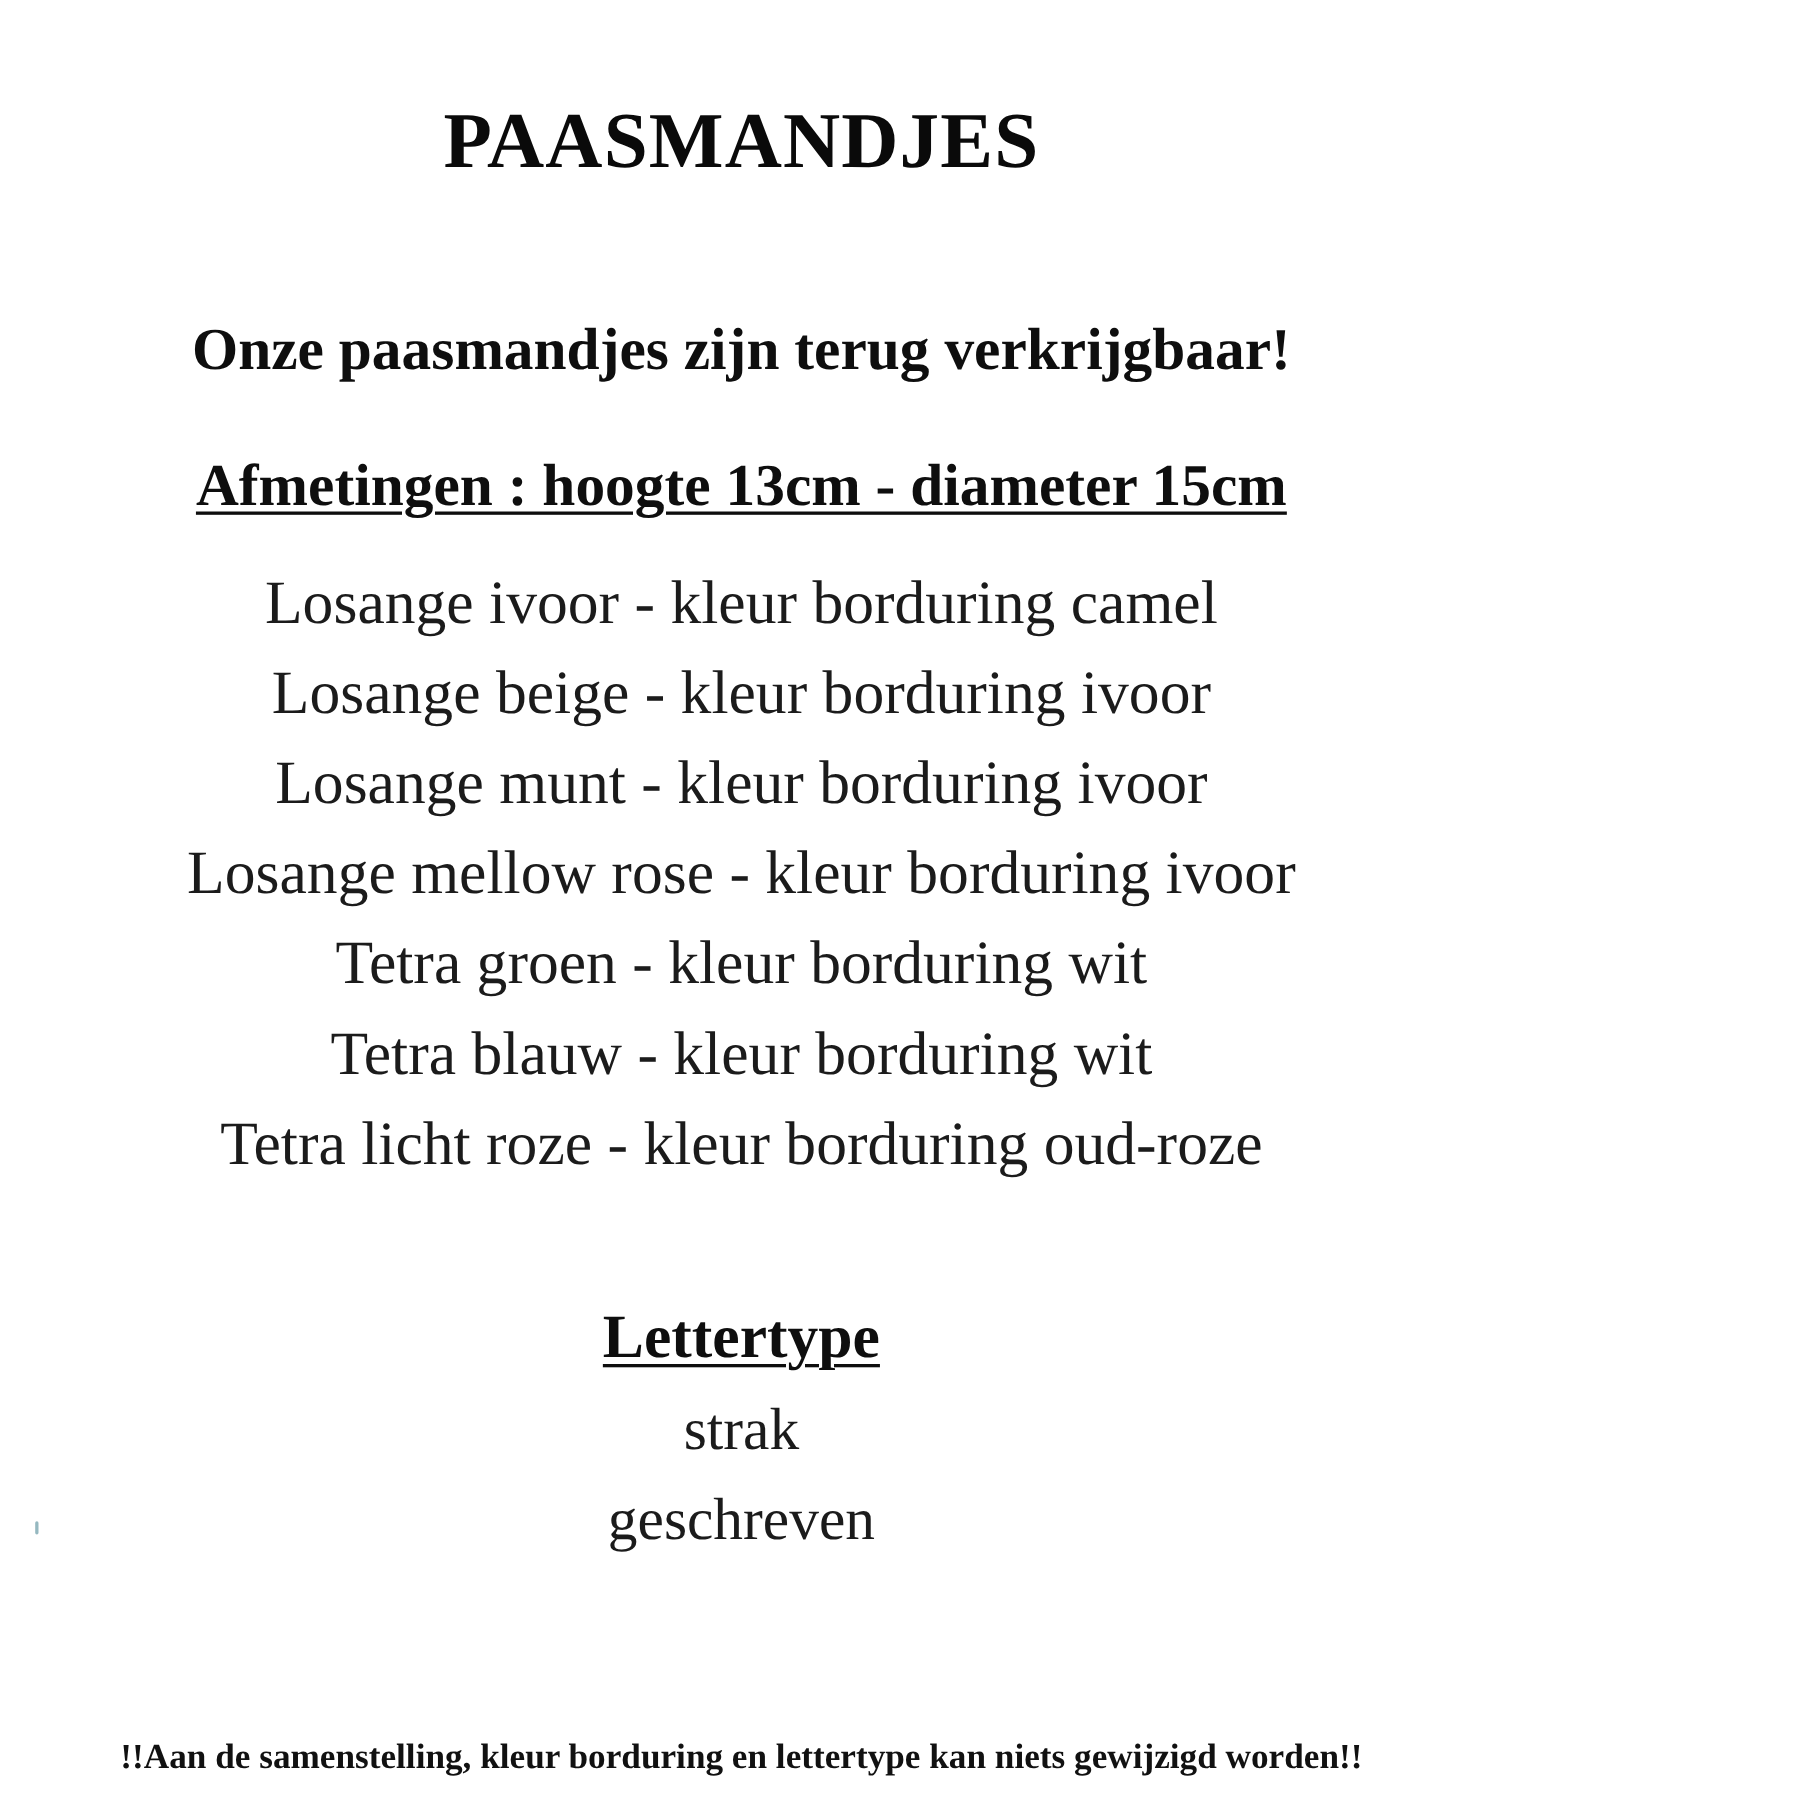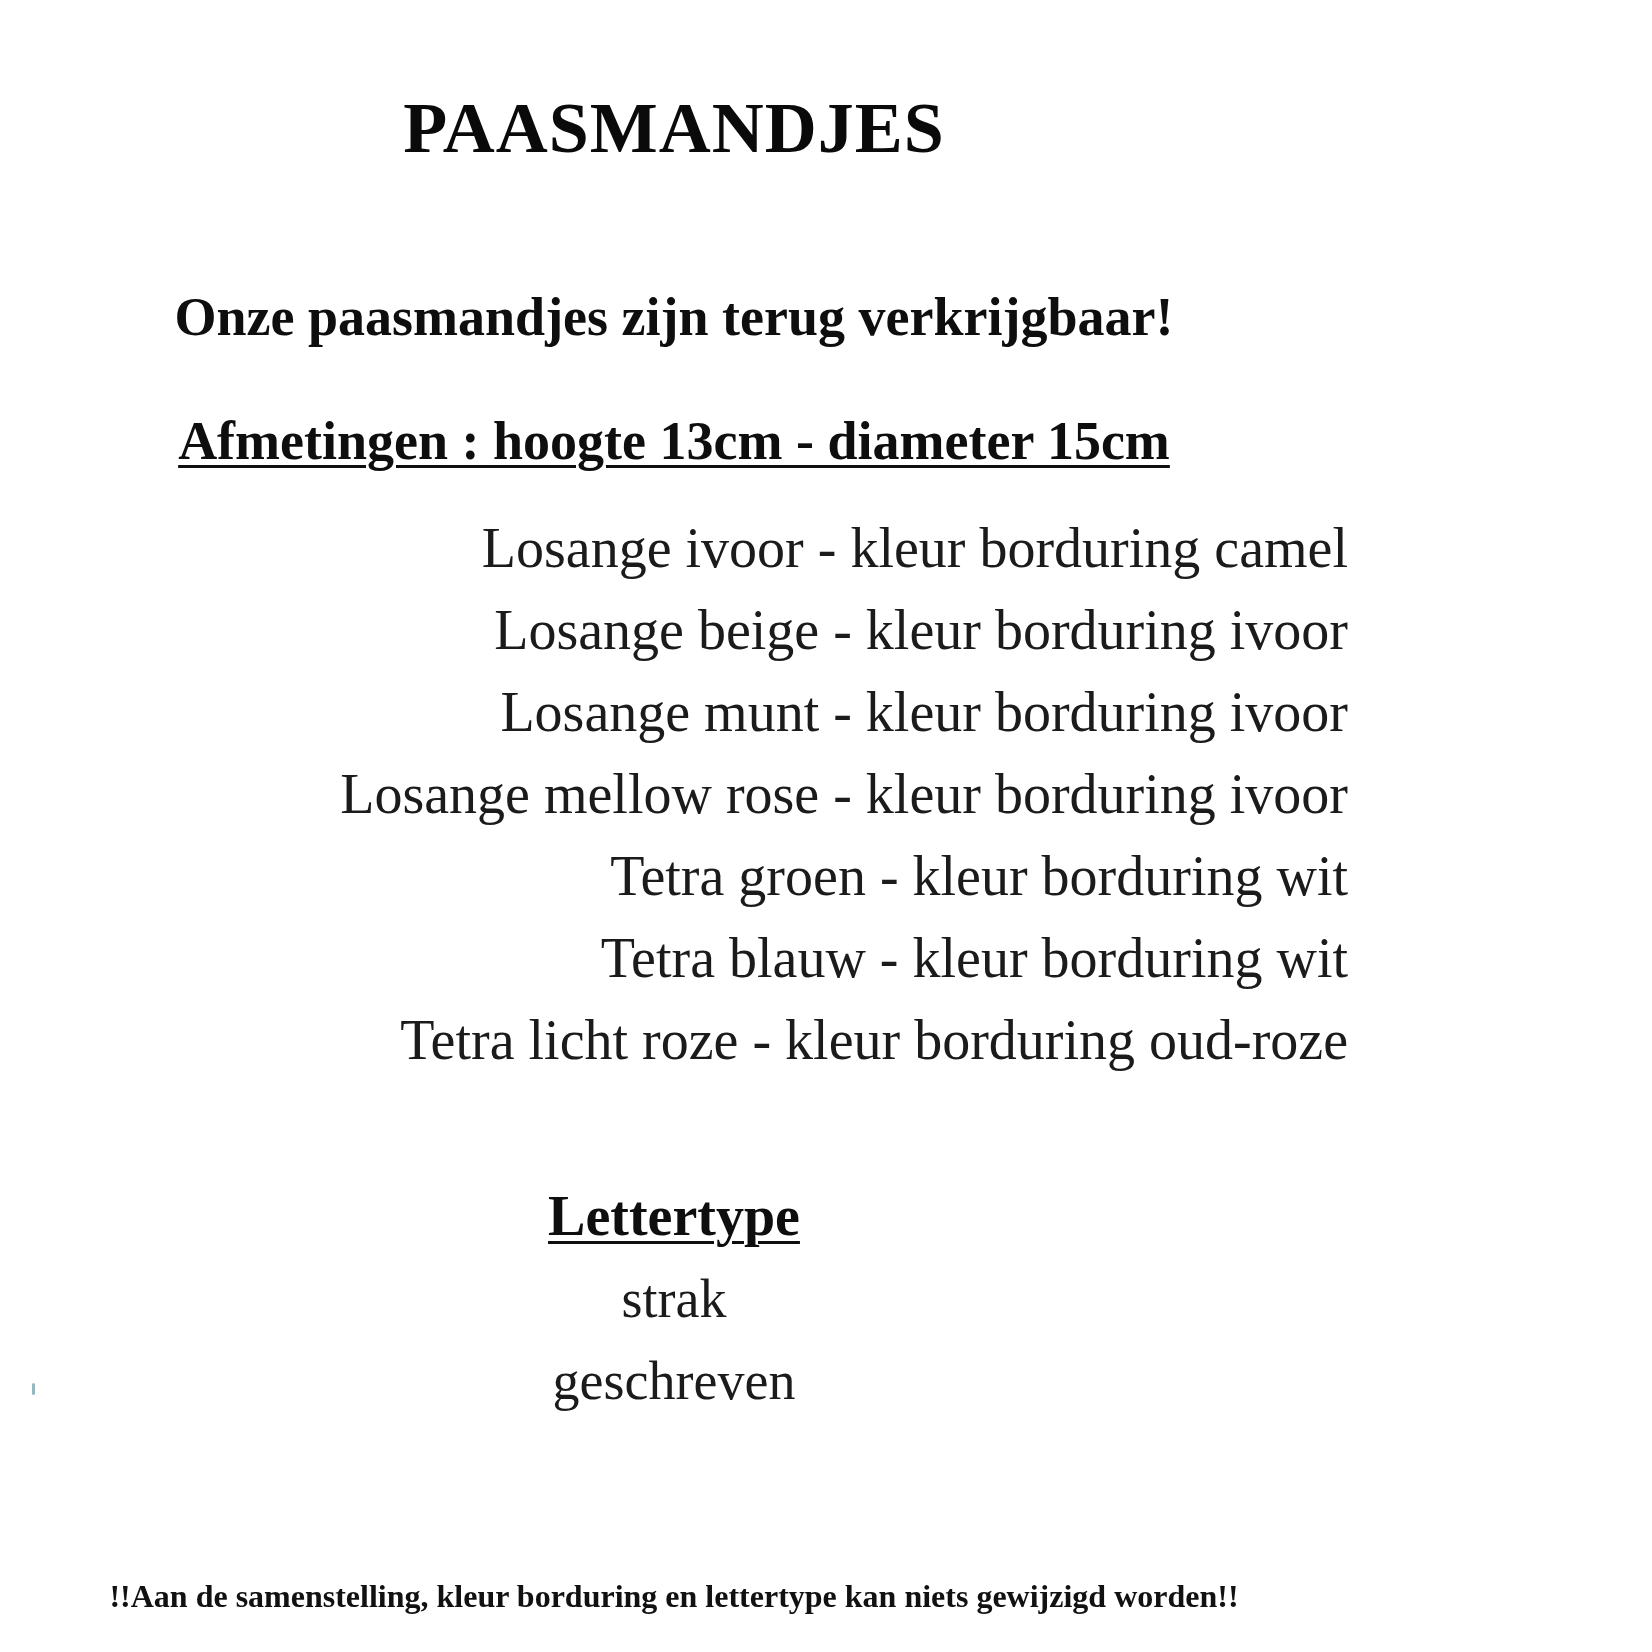"Losange ivoor - kleur borduring" .item { text-align: right -> none }
